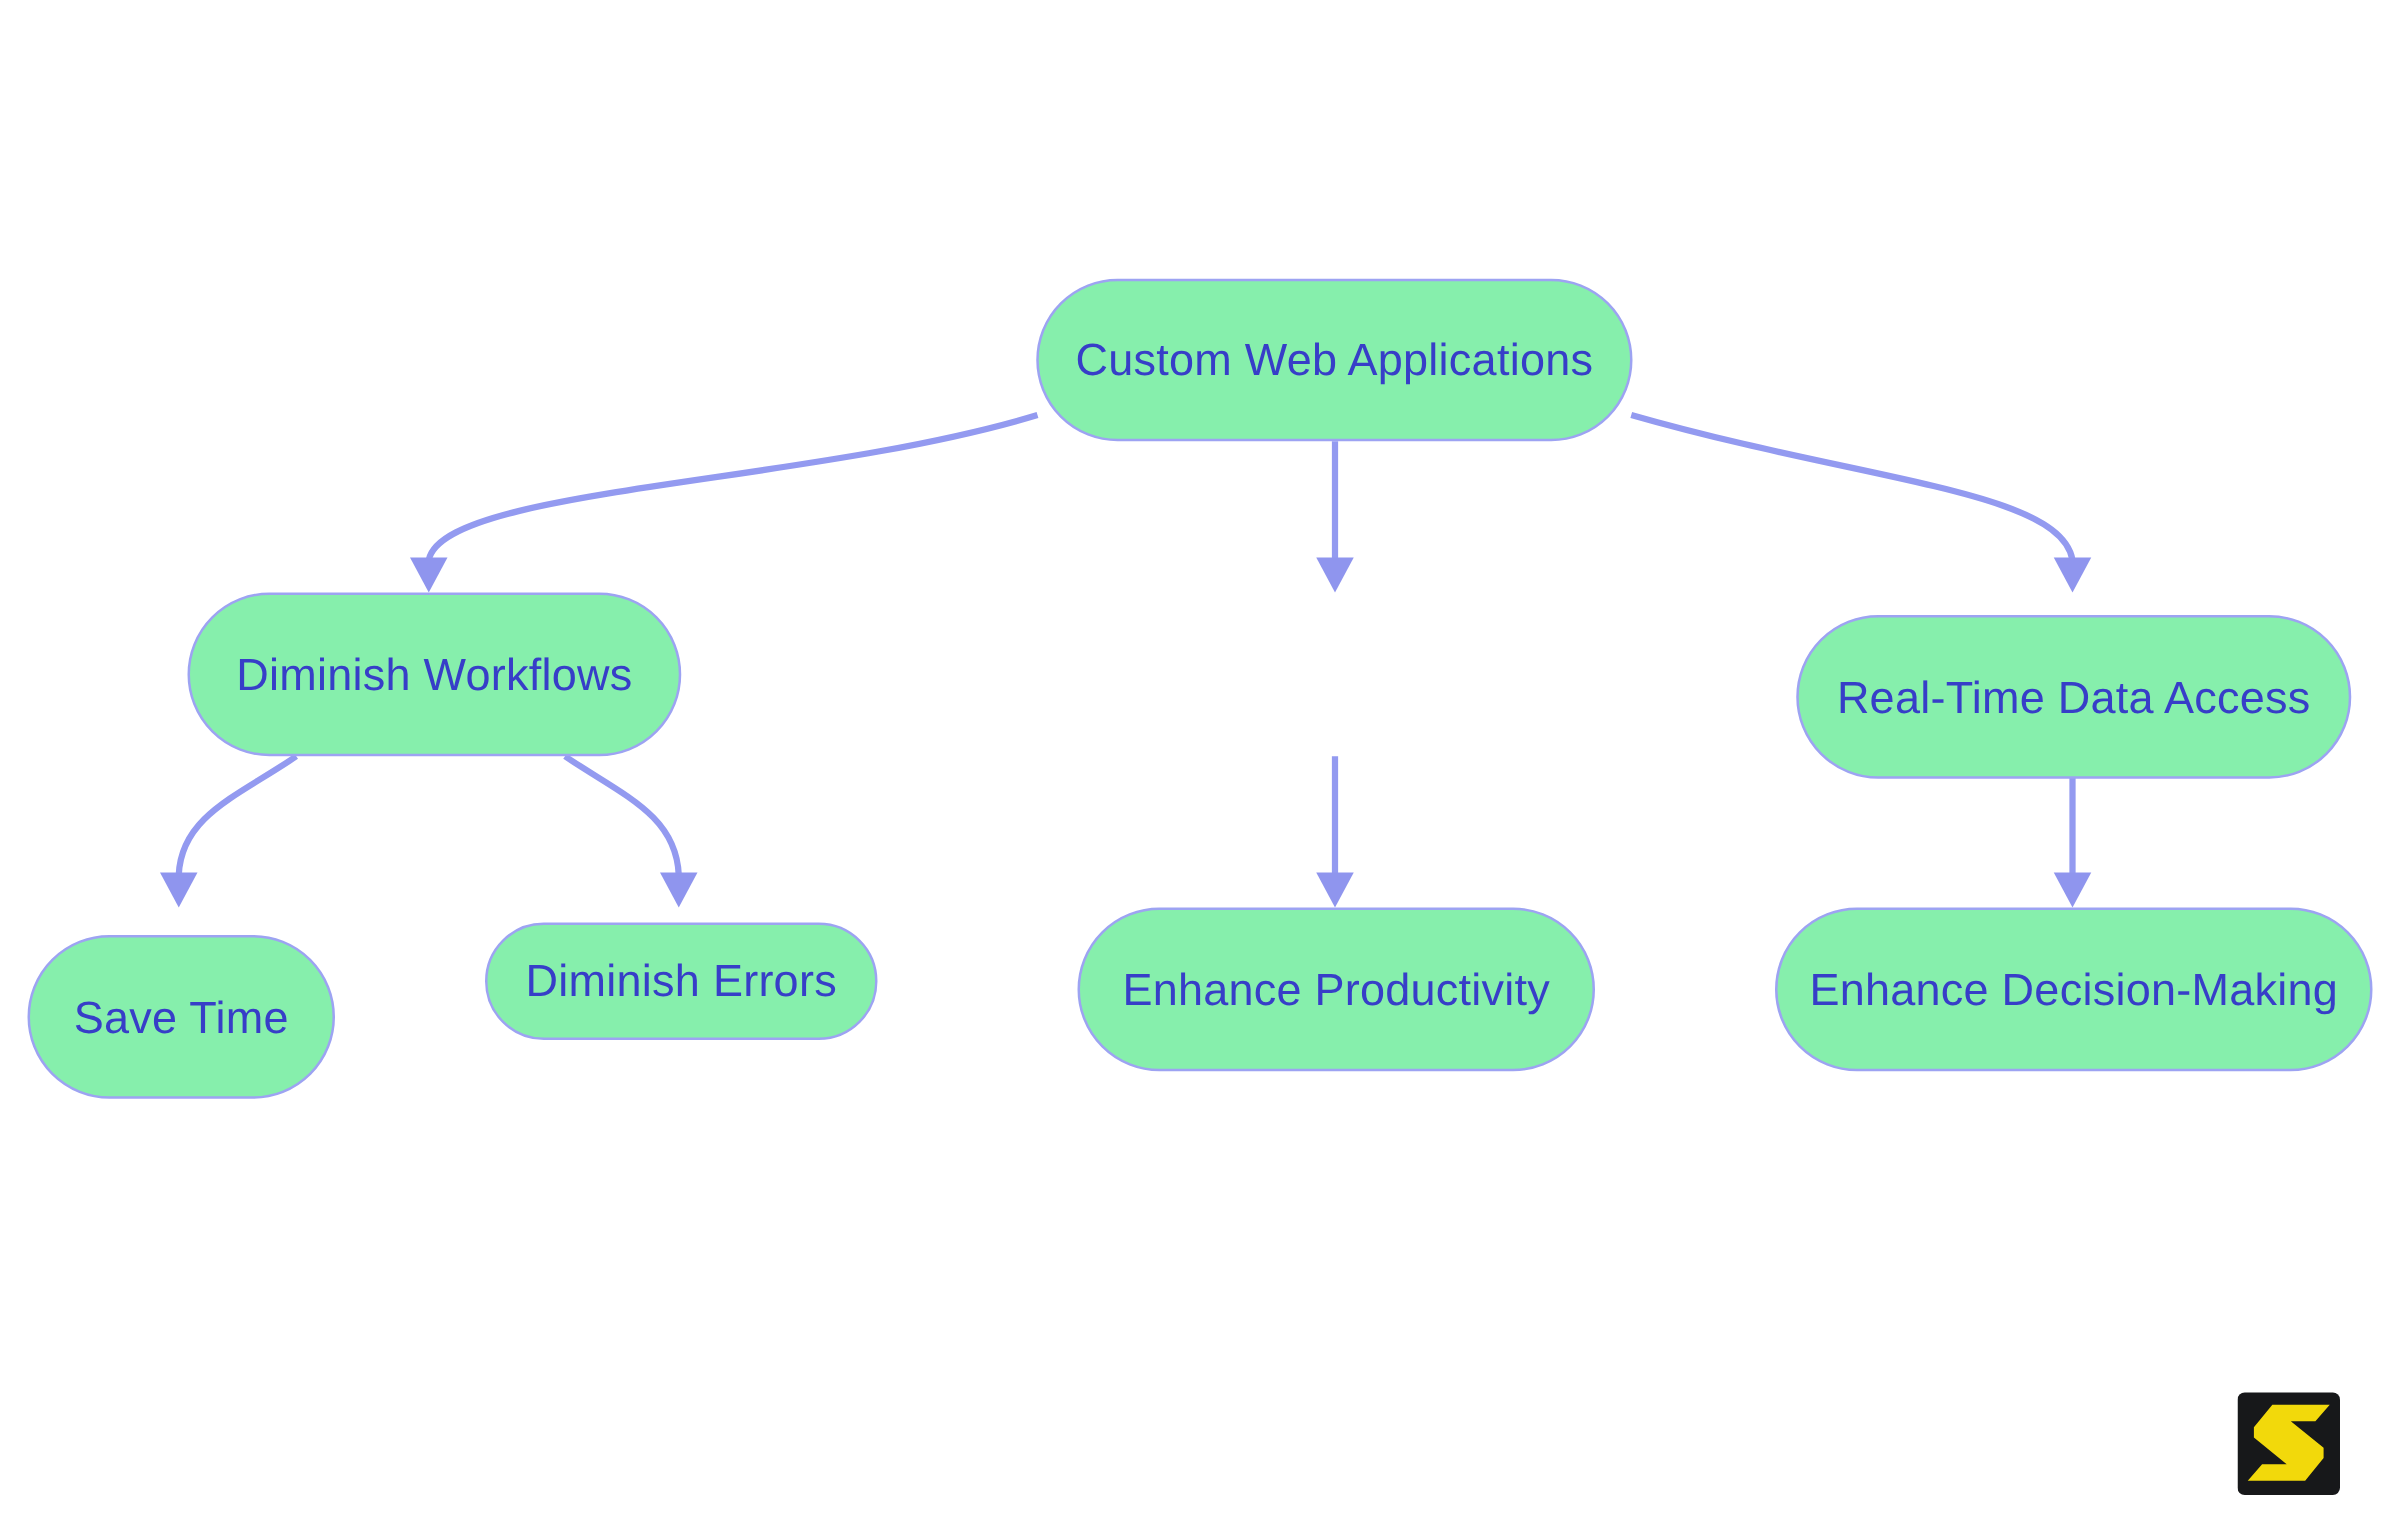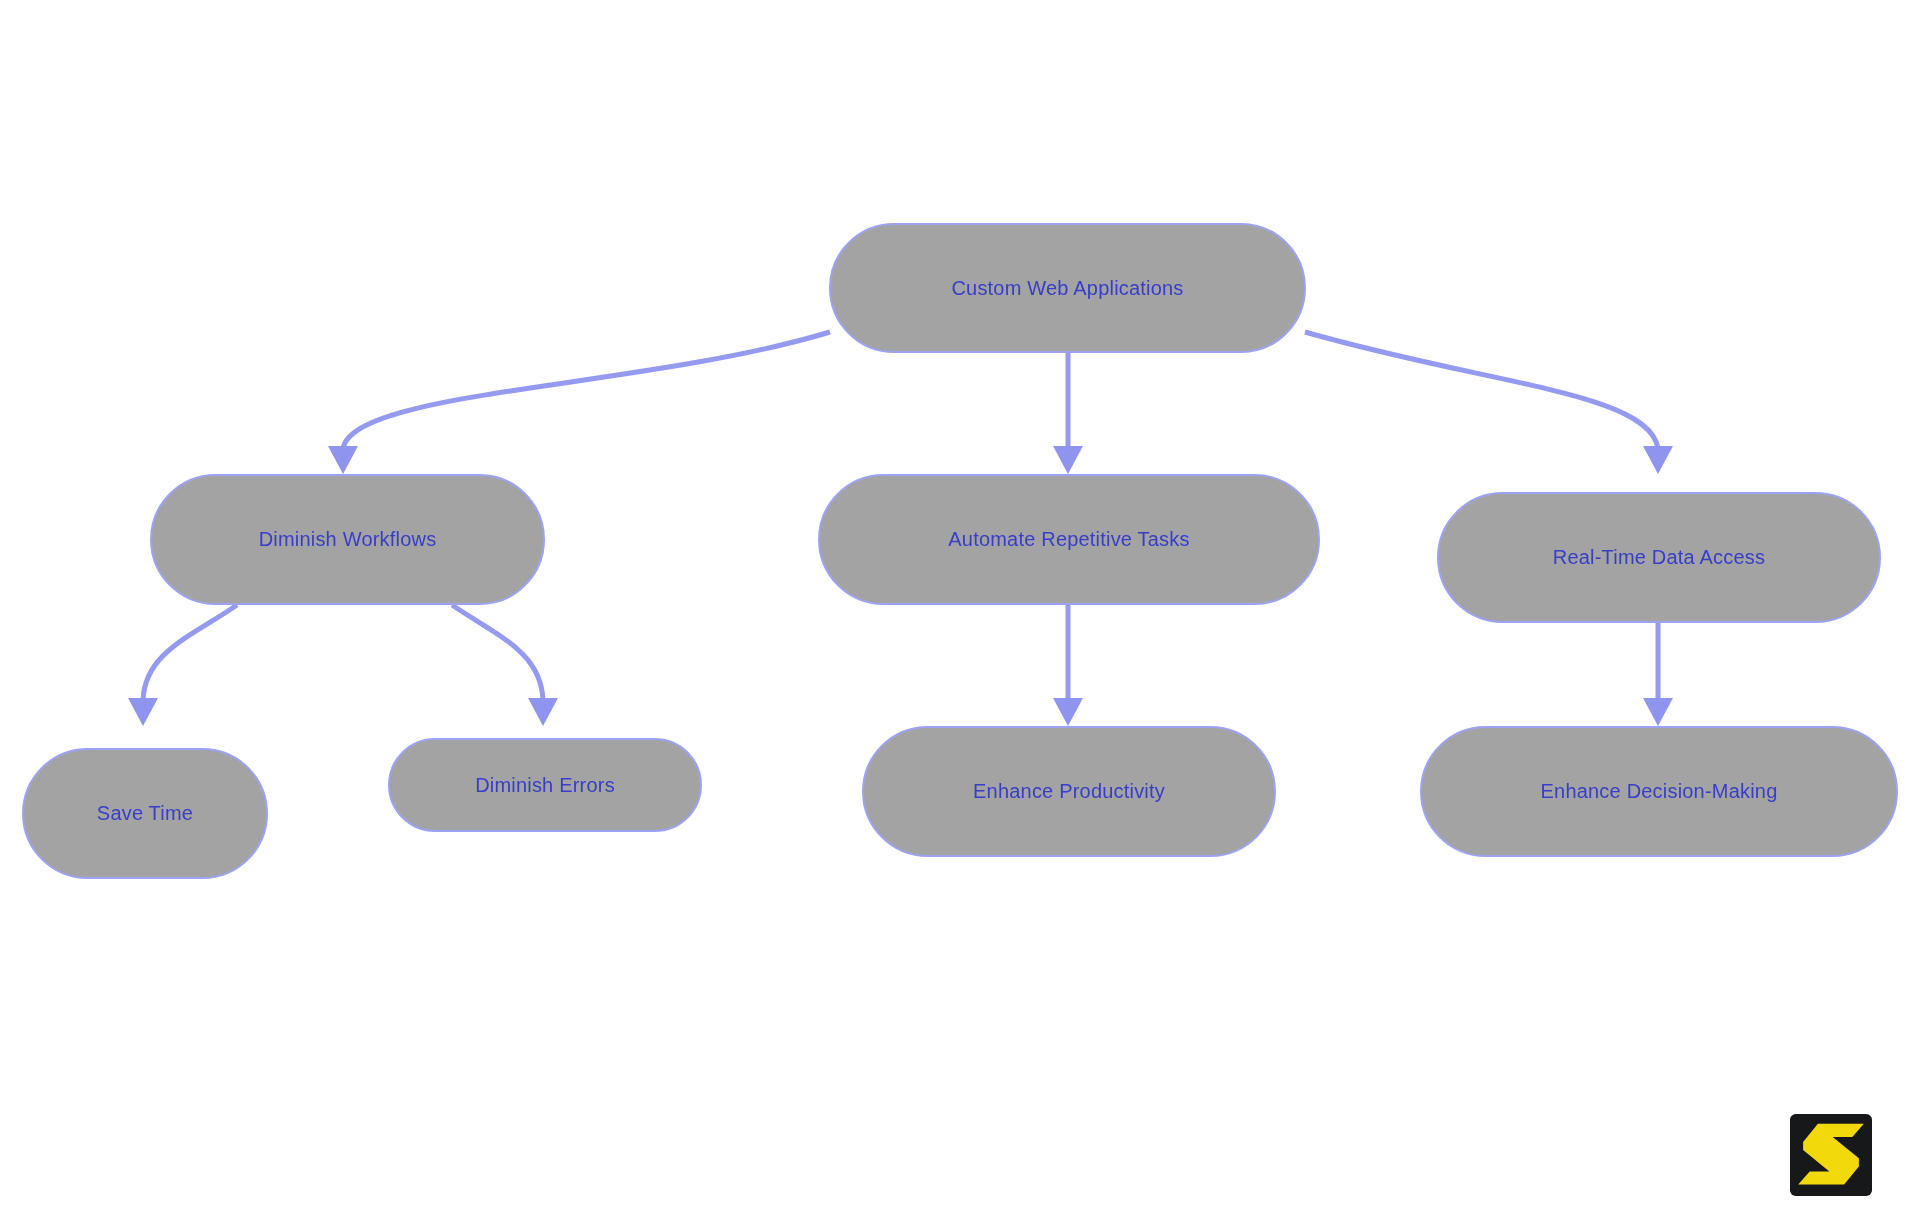"Custom Web Applications" .node { background: #a3a3a3 -> #86efac; font-size: 20px -> 36px }
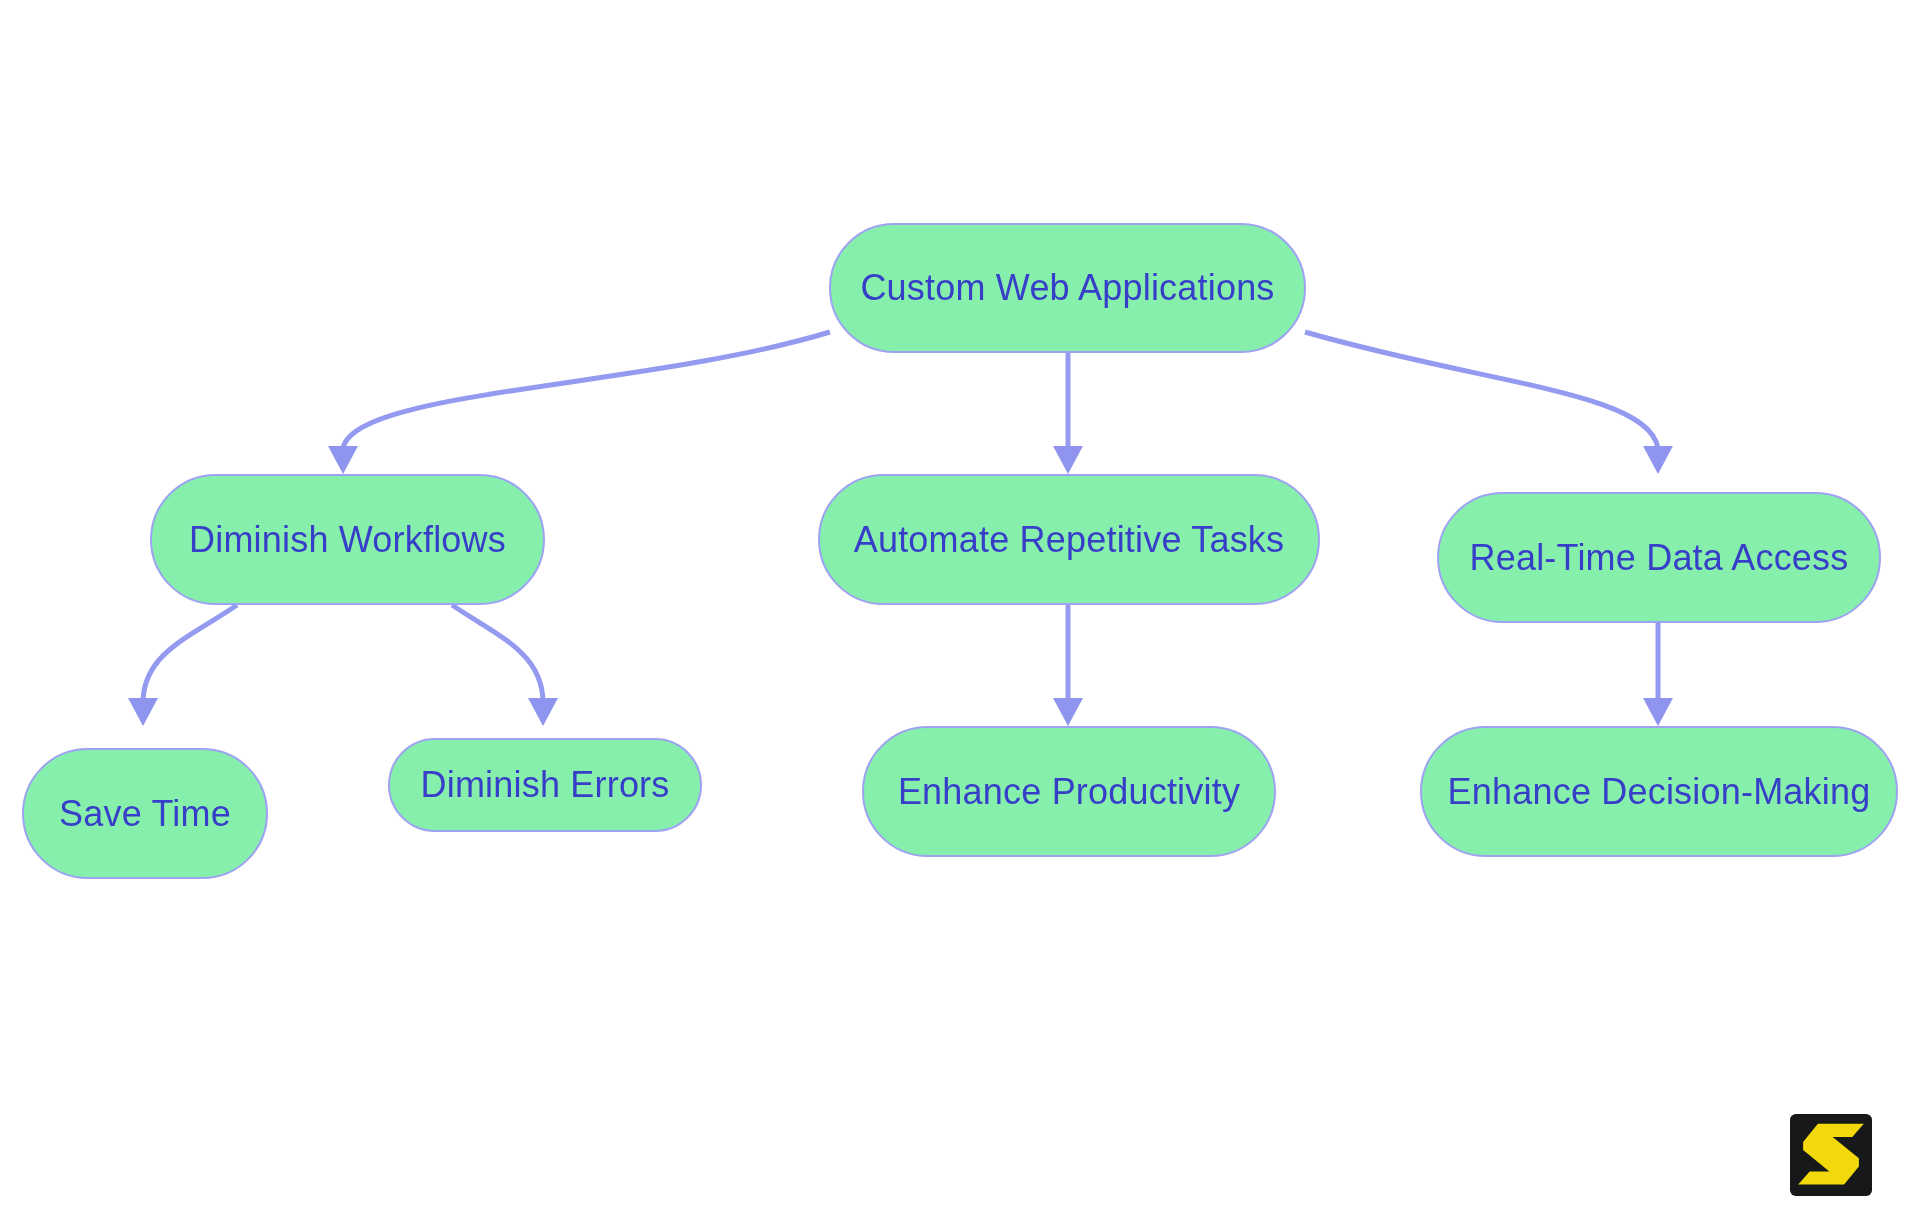"Automate Repetitive Tasks" div.node { html: <div> <span>Automate Repetitive Tasks</span> </div> -> none }
